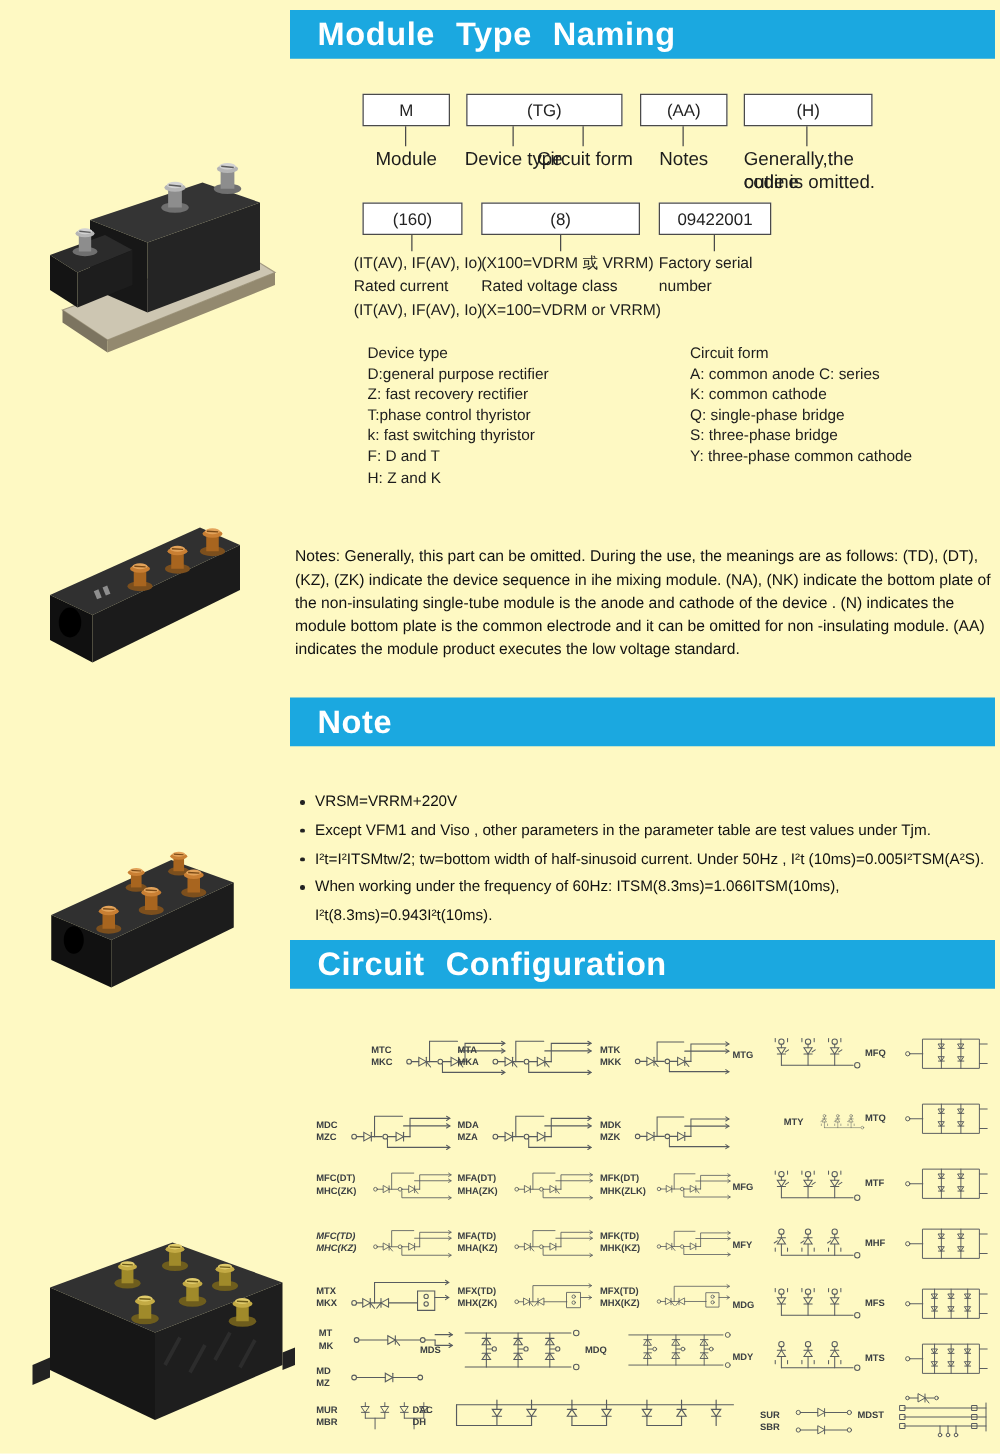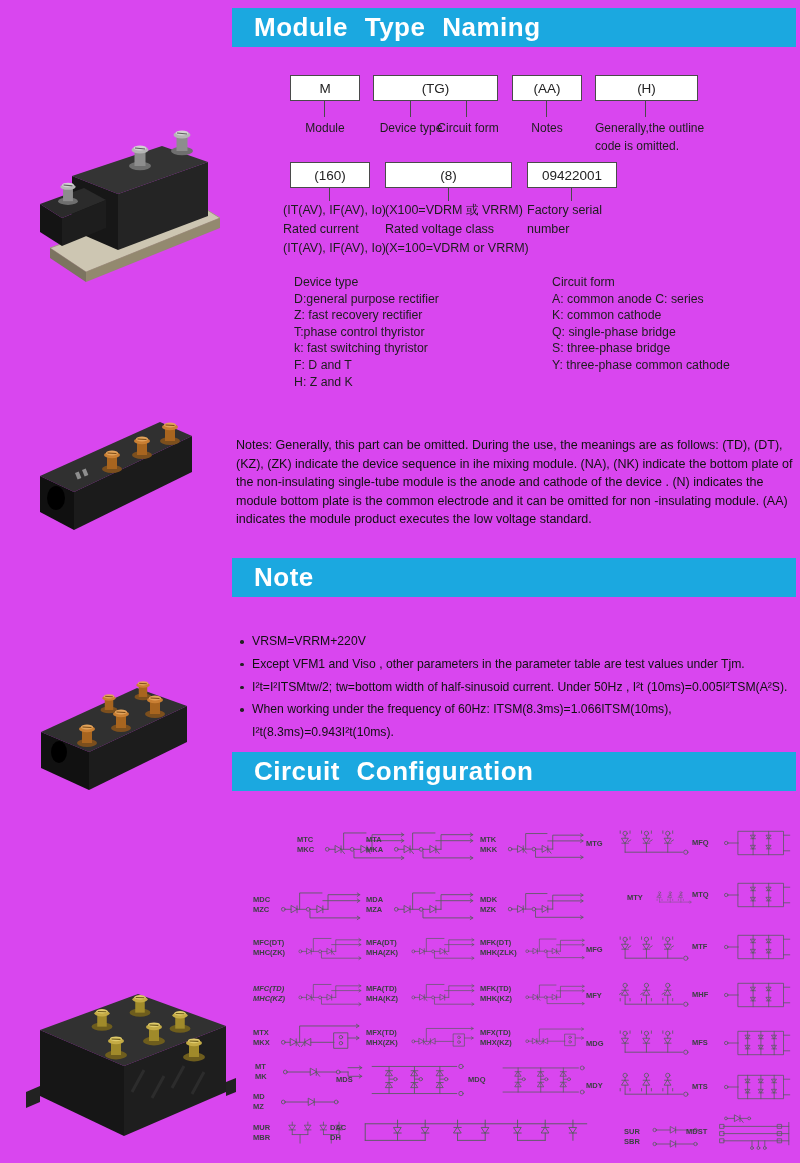"Module Type Naming" .page { background: #d946ef -> #fef9c3 }
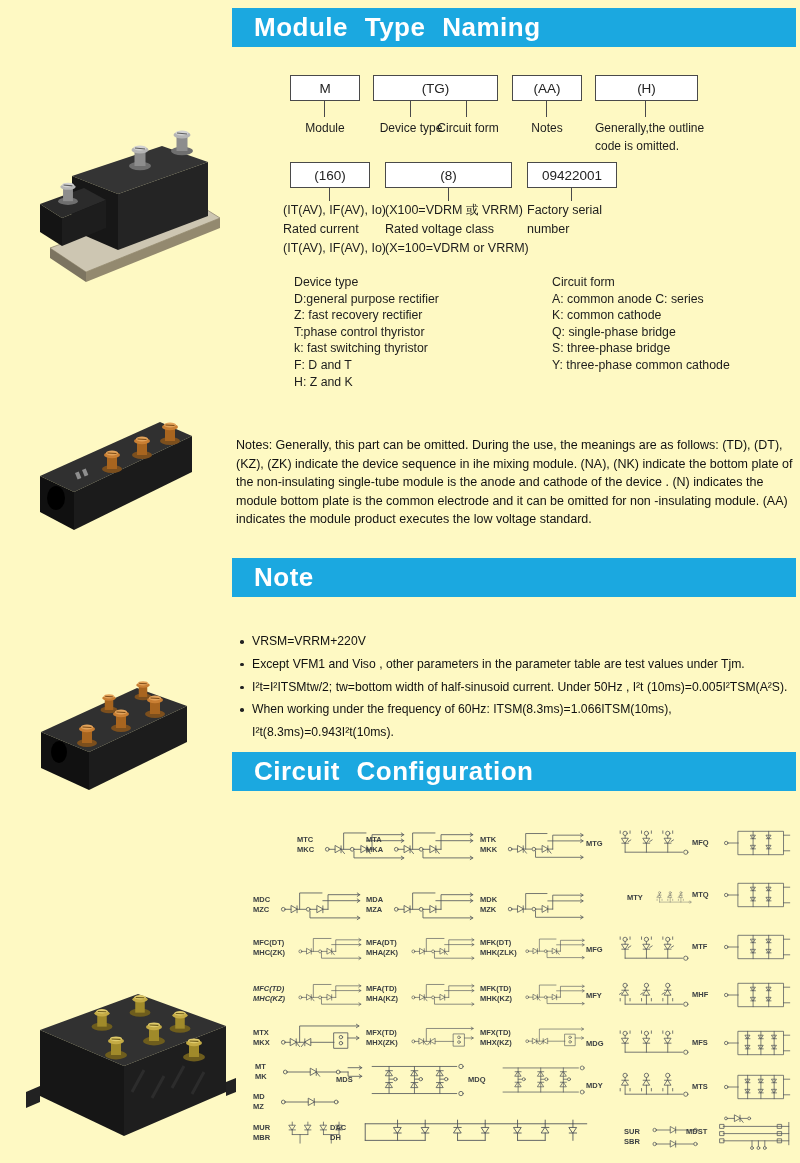"Module" .nlab { font-size: 12px -> 15px }
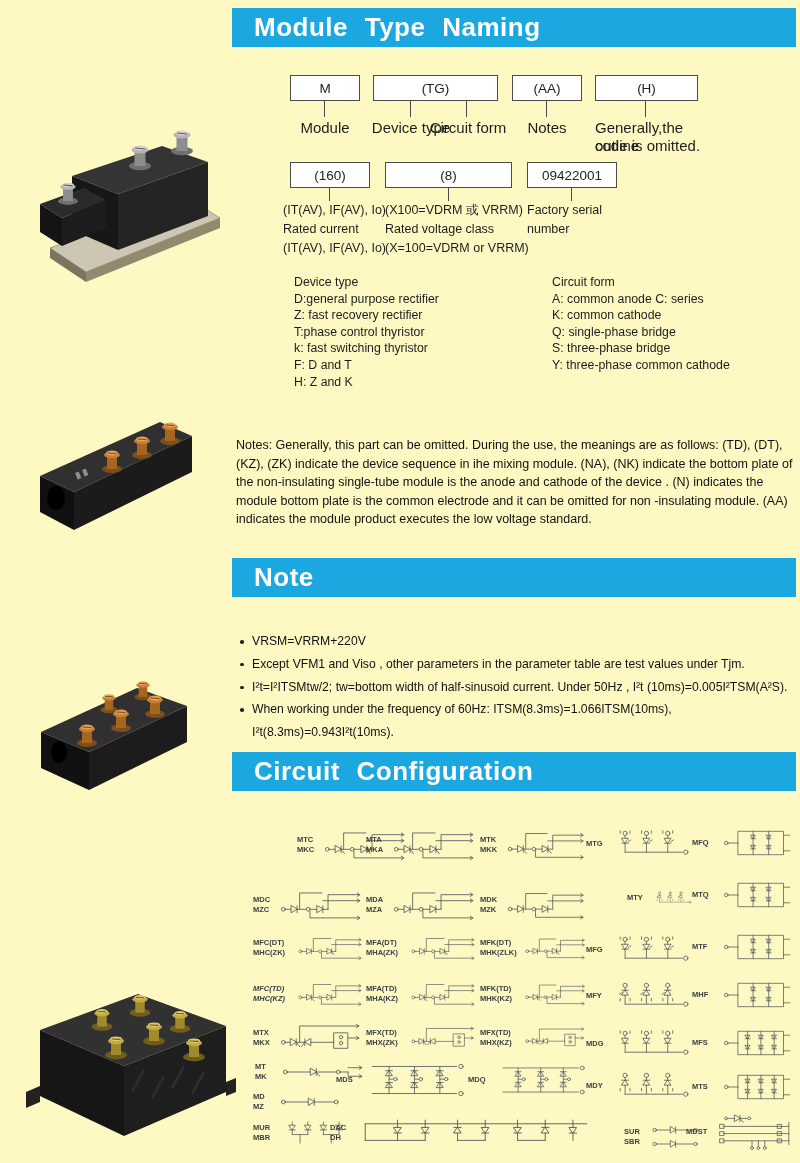"SUR" div.ccell { left: 624px -> 608px }
